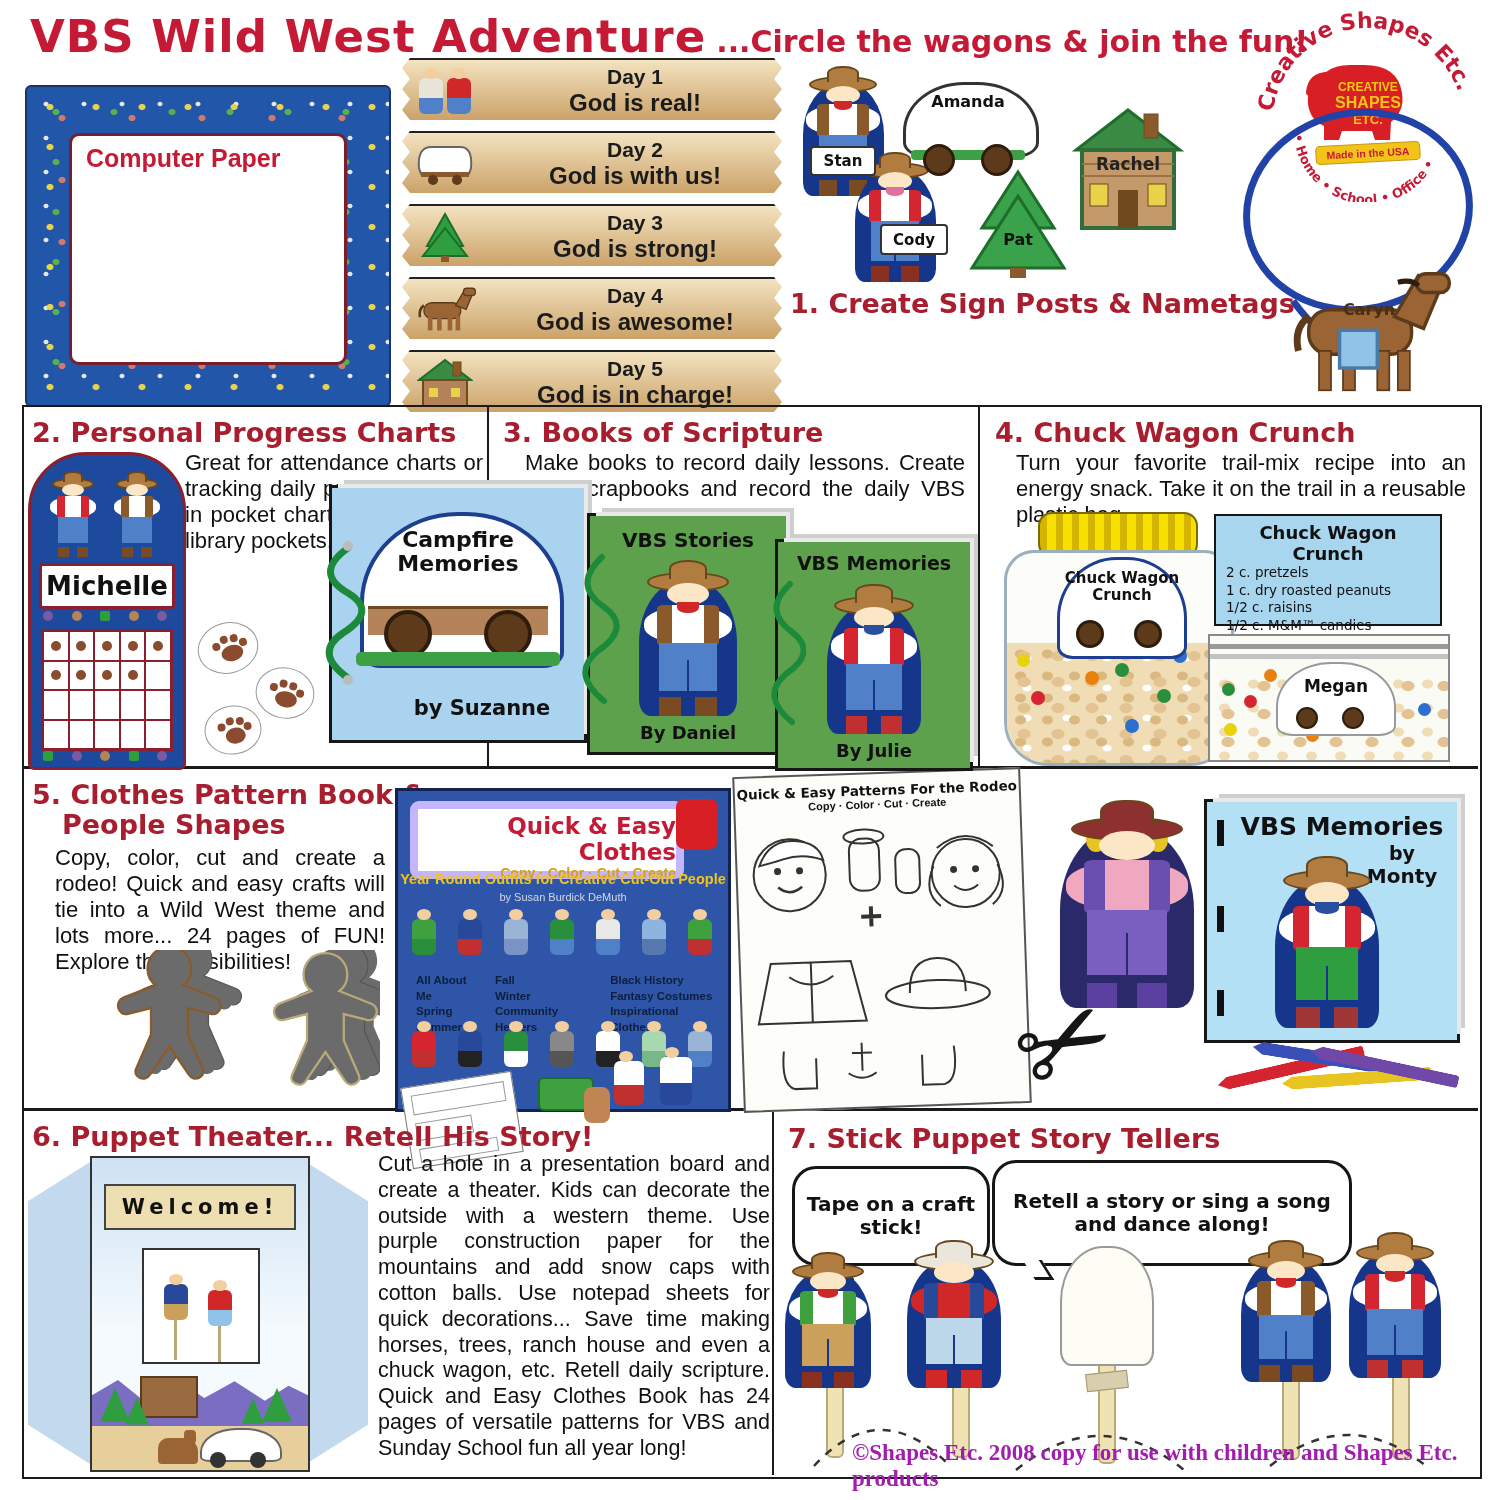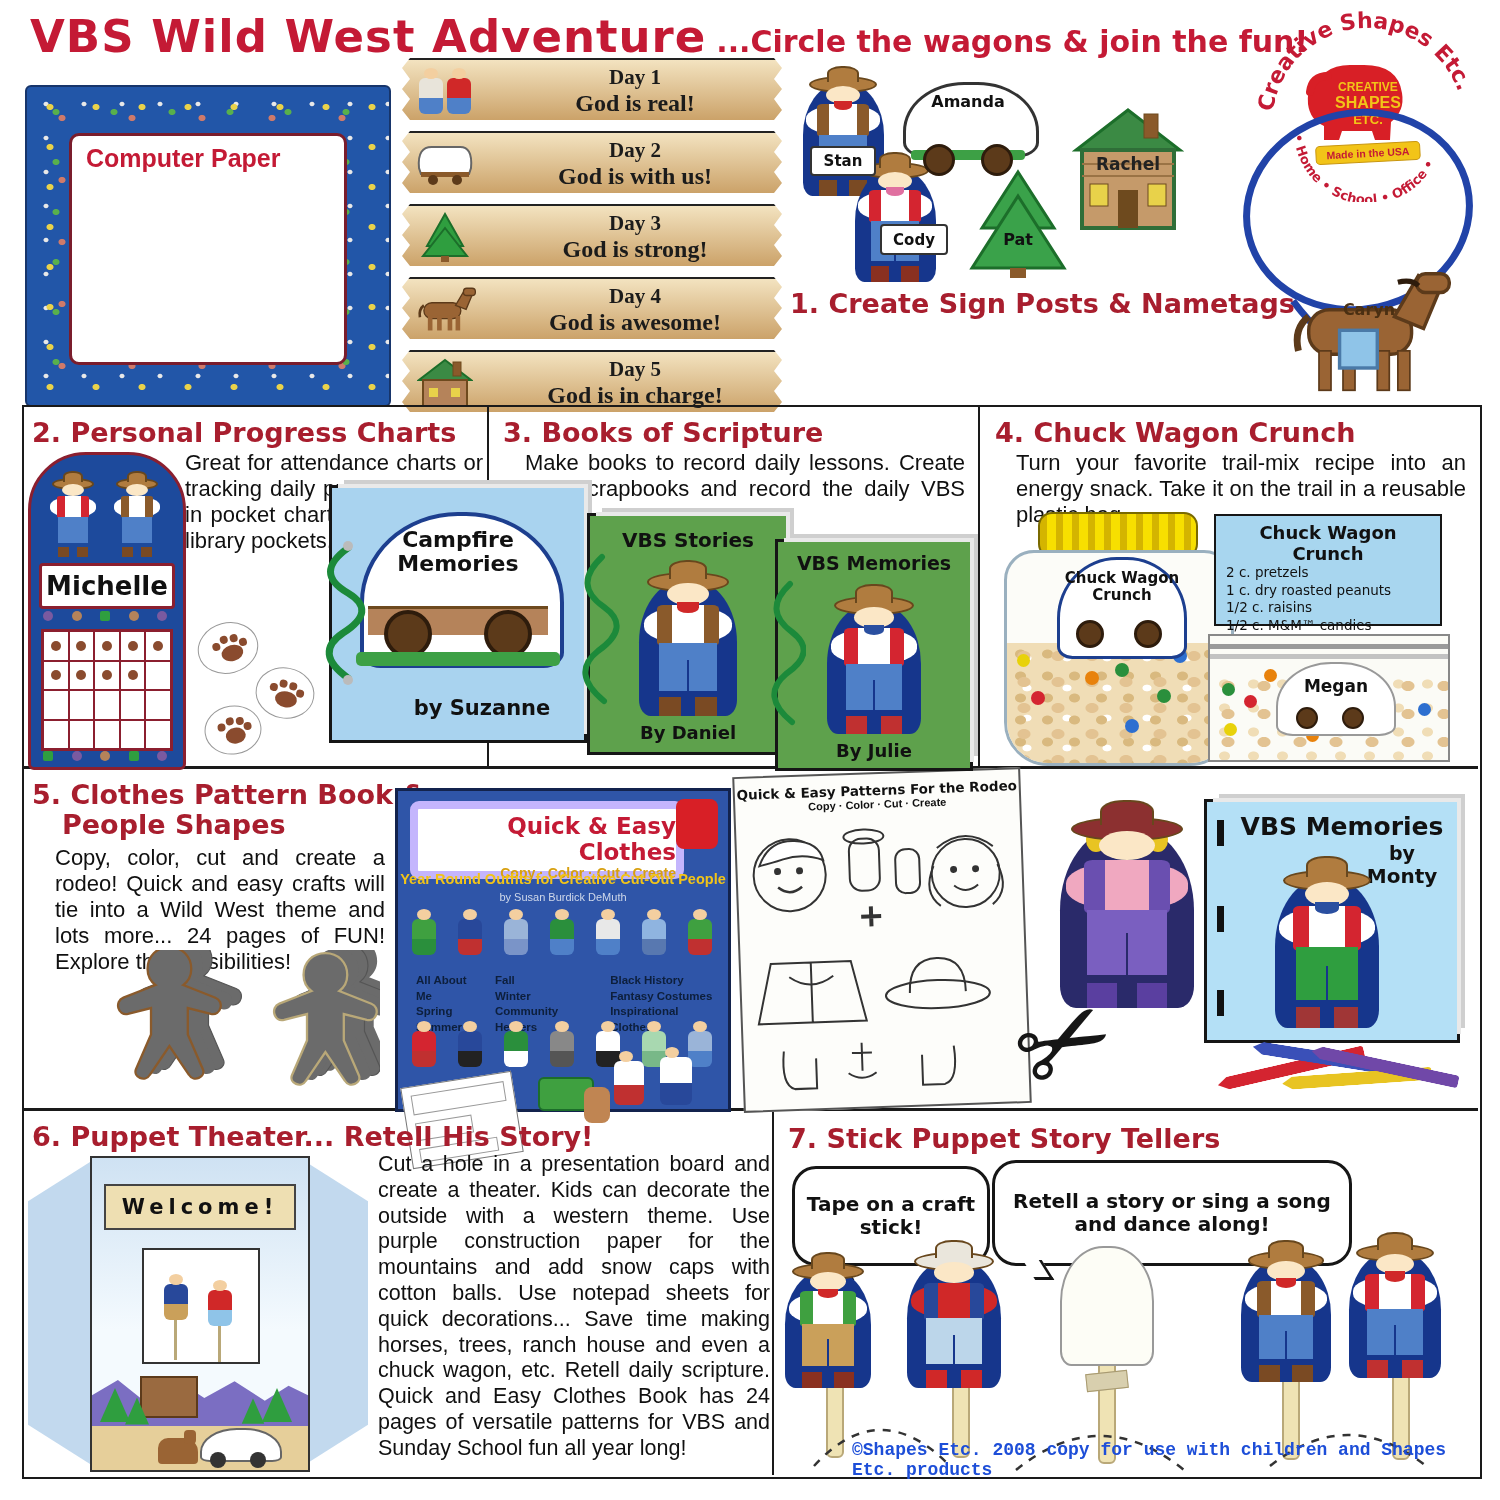"Day 1" .btxt { font-family: Liberation Serif, serif -> Liberation Sans, sans-serif }
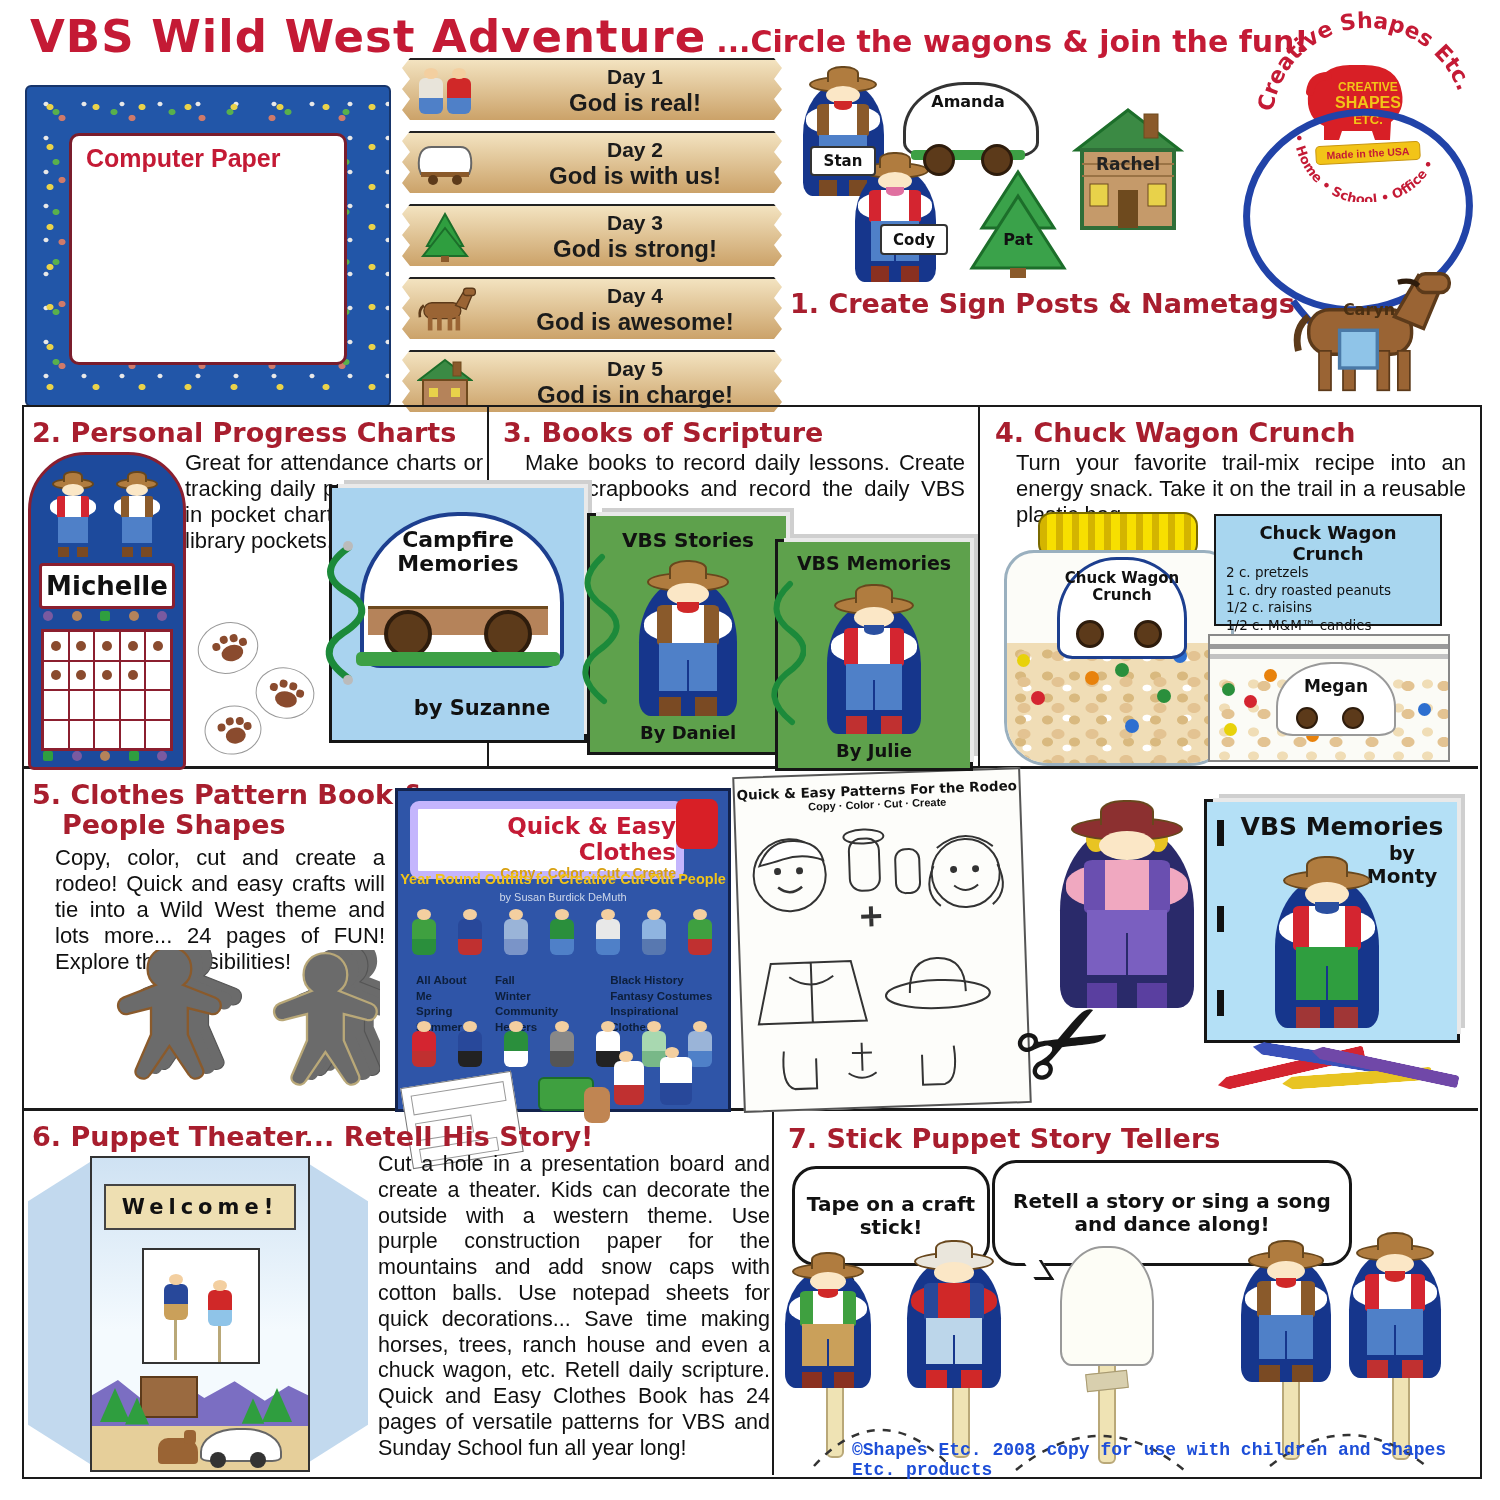"©Shapes Etc. 2008 copy for" div.a { color: #1d4ed8 -> #a21caf; font-family: Liberation Mono, monospace -> Liberation Serif, serif; font-size: 18px -> 23px }
